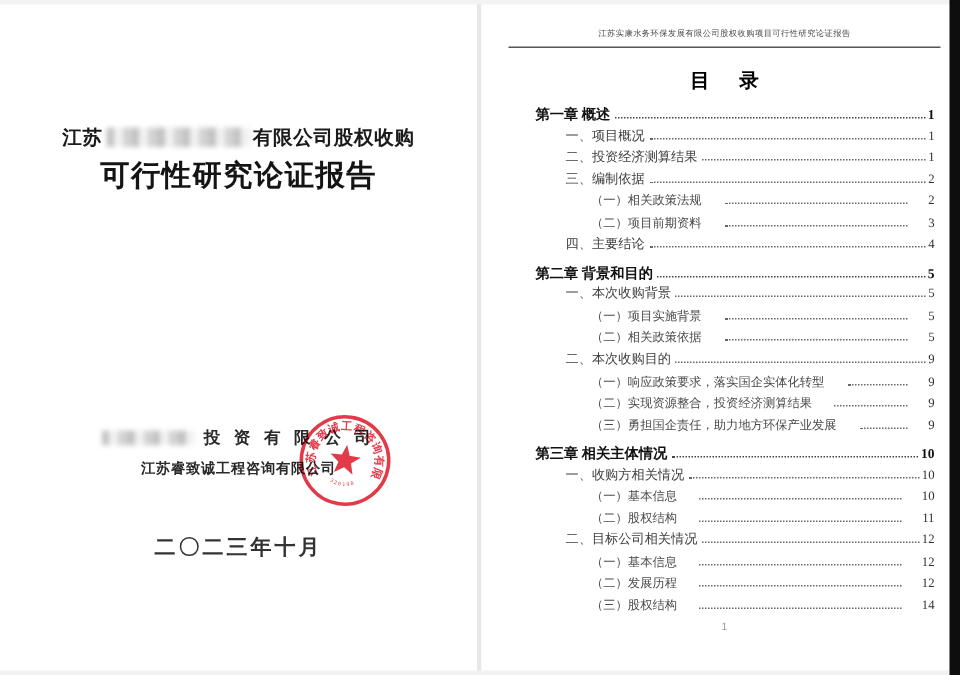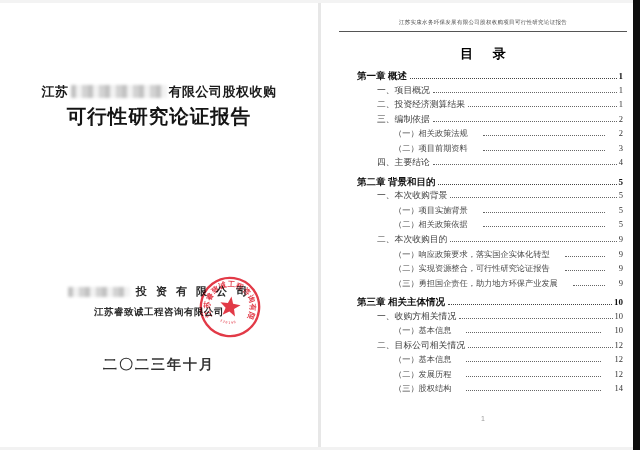"（二）实现资源整合，可行性研究论证报告" span.toc-label { text: 可行性研究论证报告 -> 投资经济测算结果 }
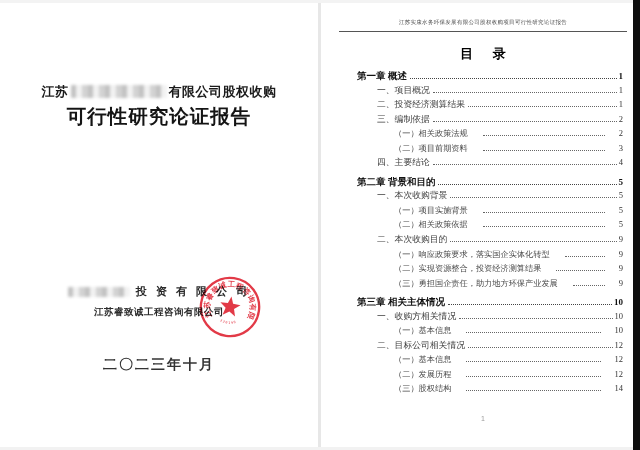"（二）股权结构" div.toc-row { html: none -> <div> <span>（二）股权结构</span> <span></span> <span>11</span> </div> }
